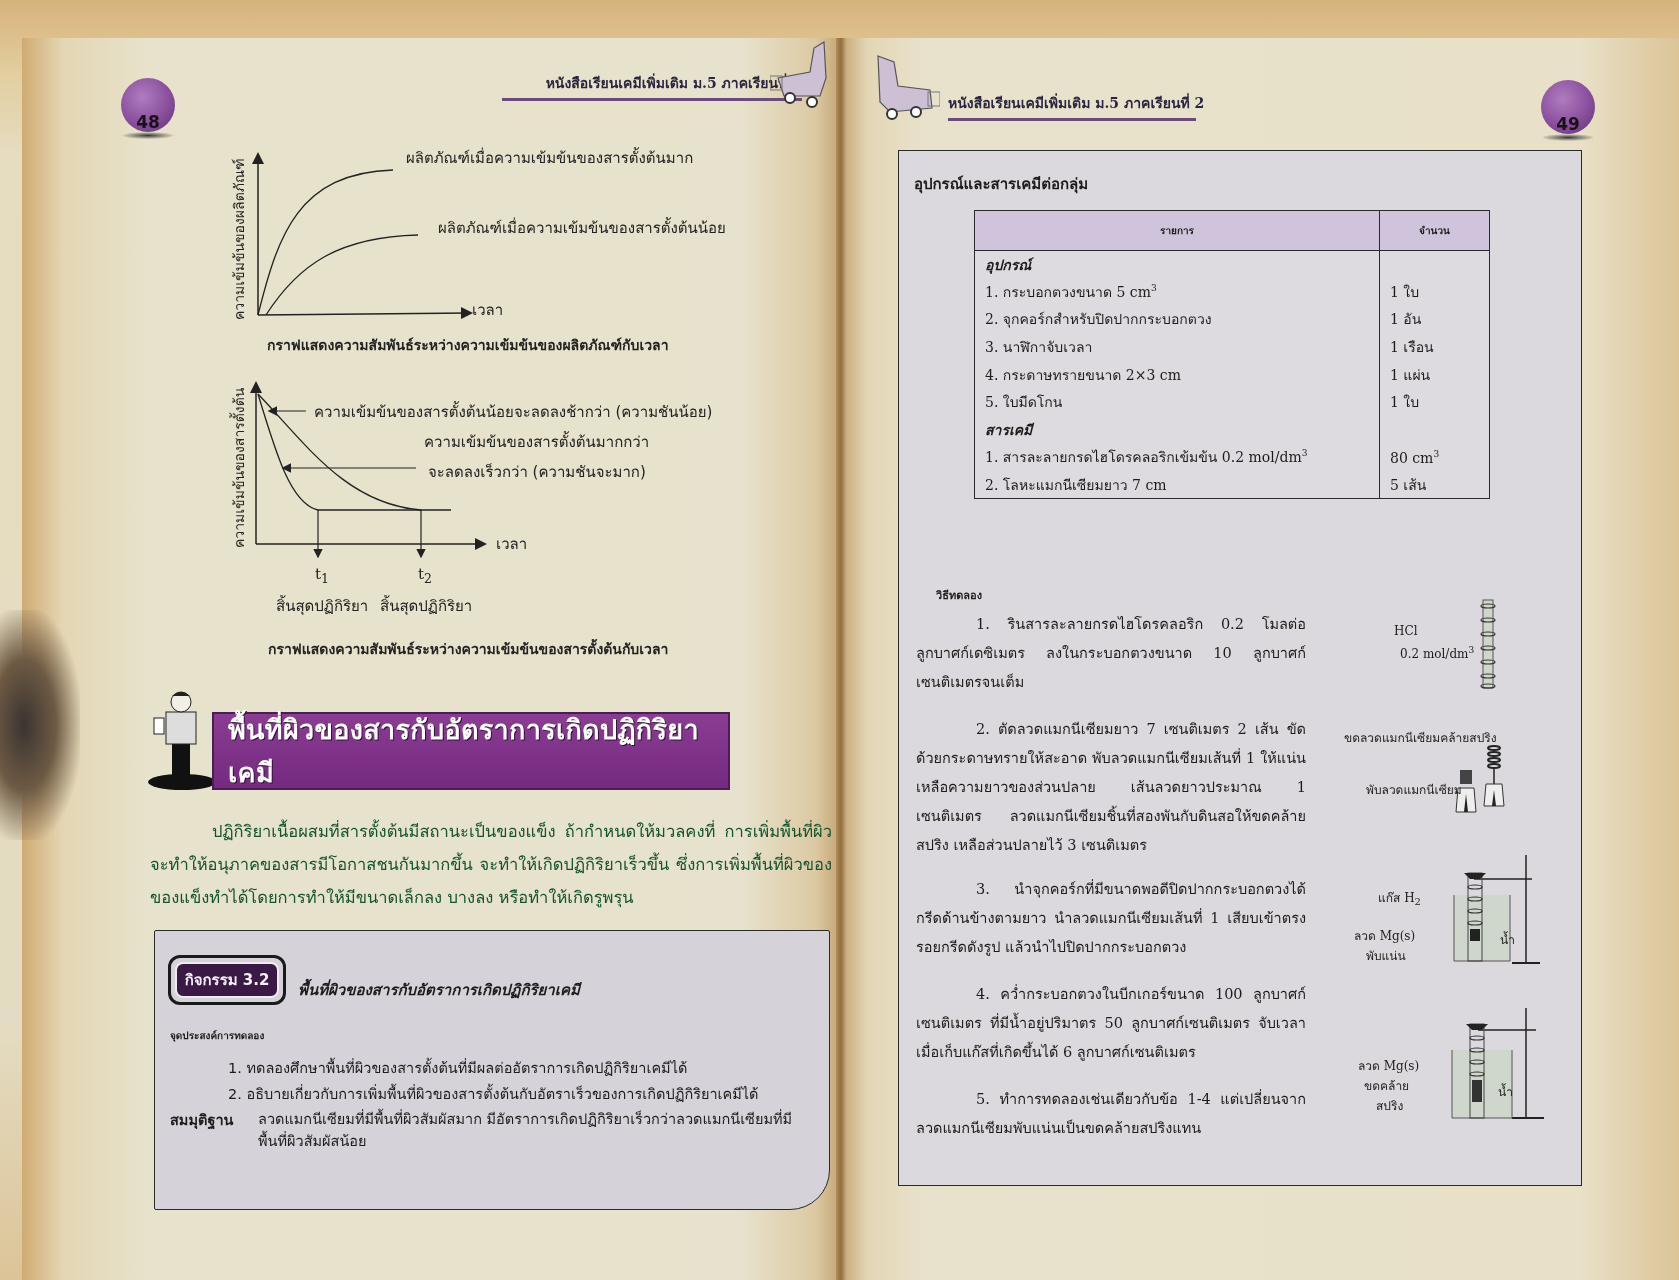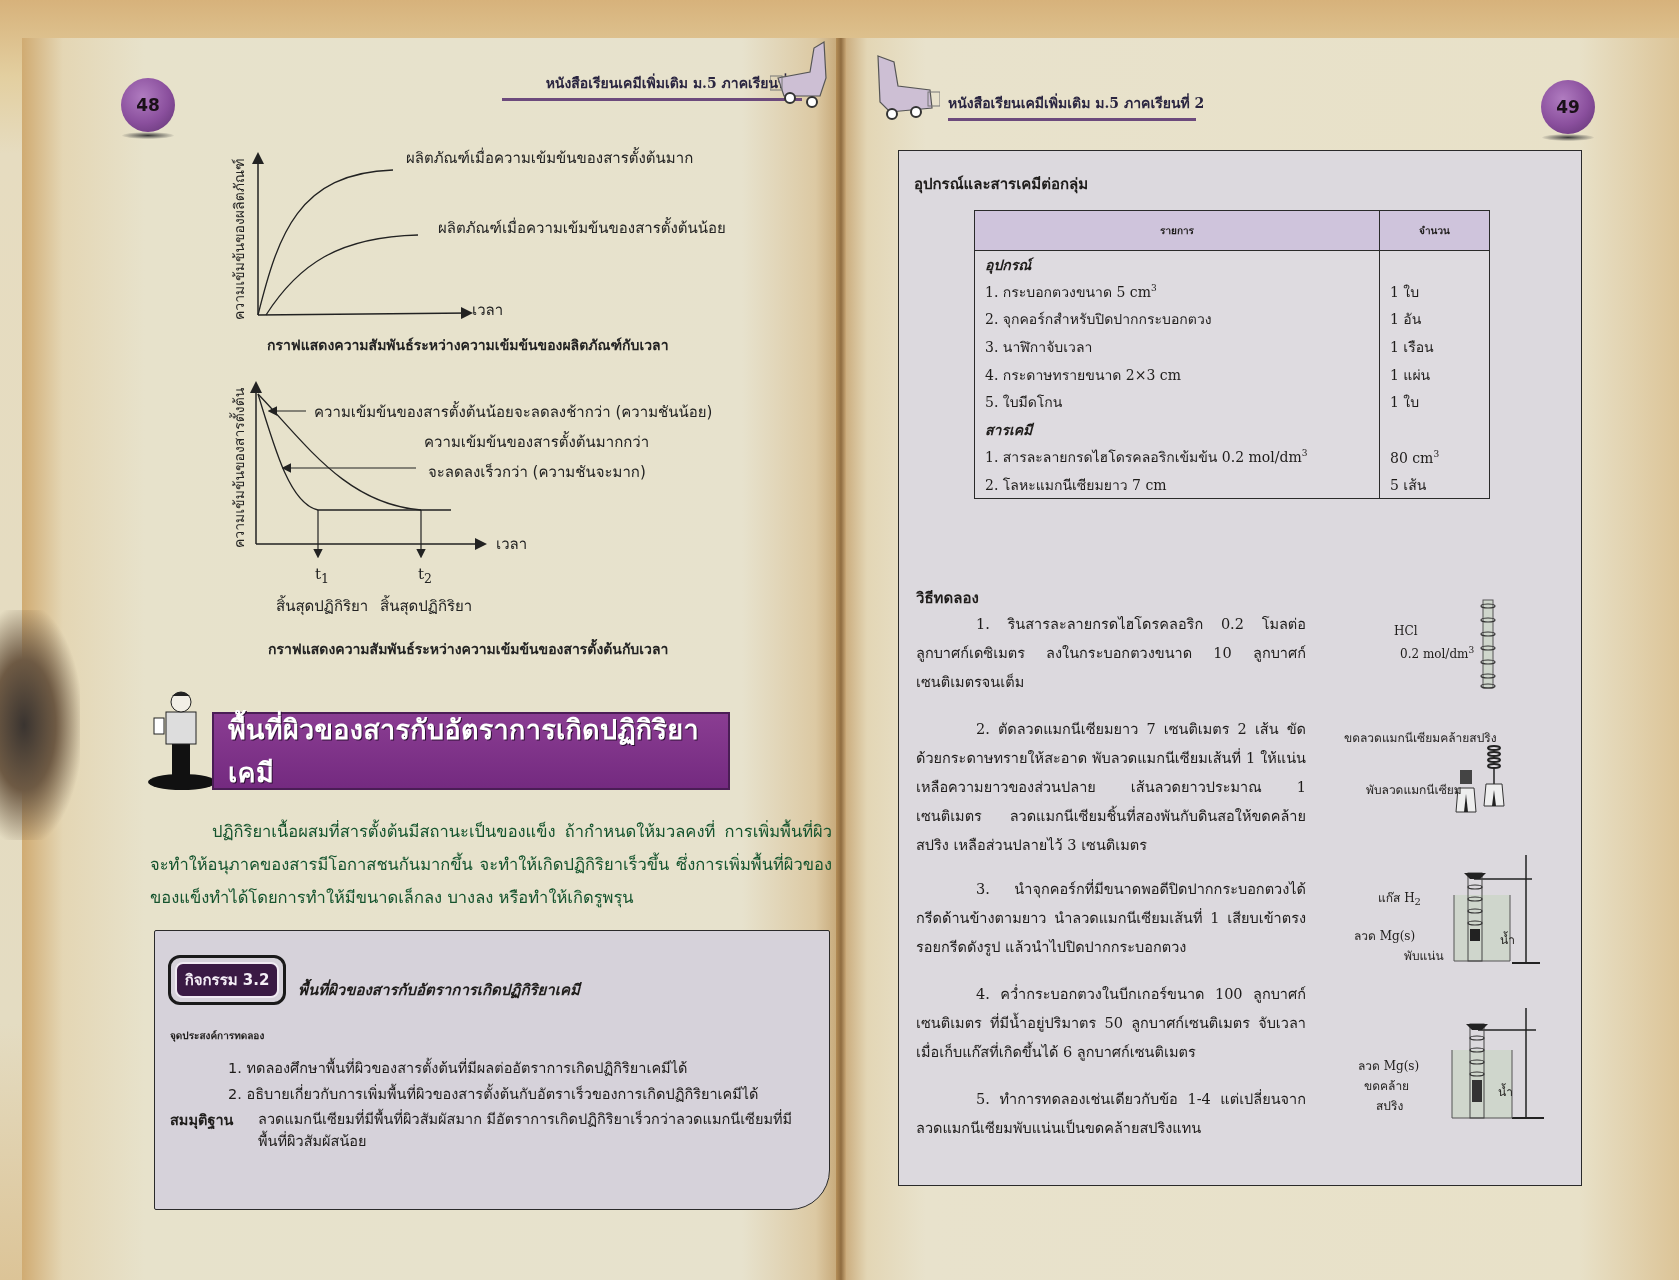"48" .page-num { align-items: center -> flex-end }
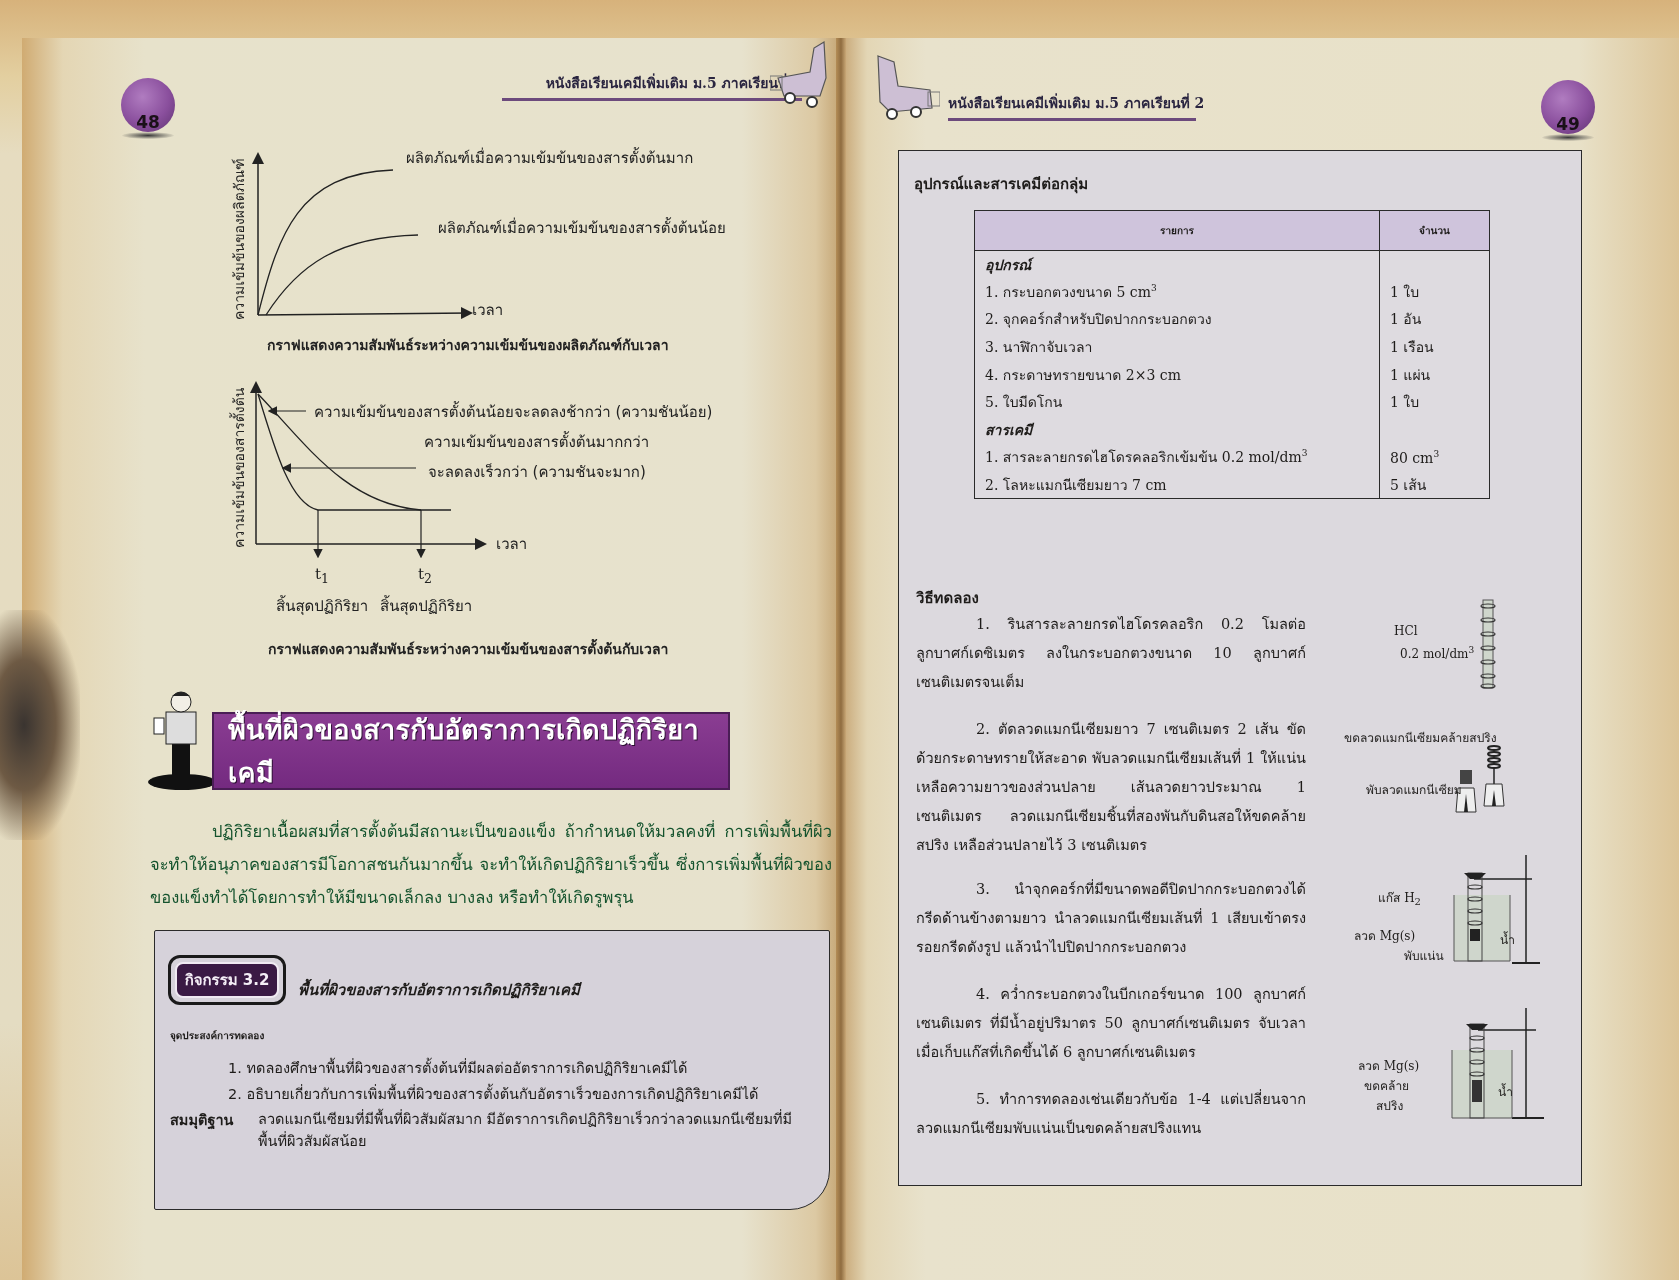"วิธีทดลอง" .proc-heading { font-size: 15px -> 11px; left: 916px -> 936px }
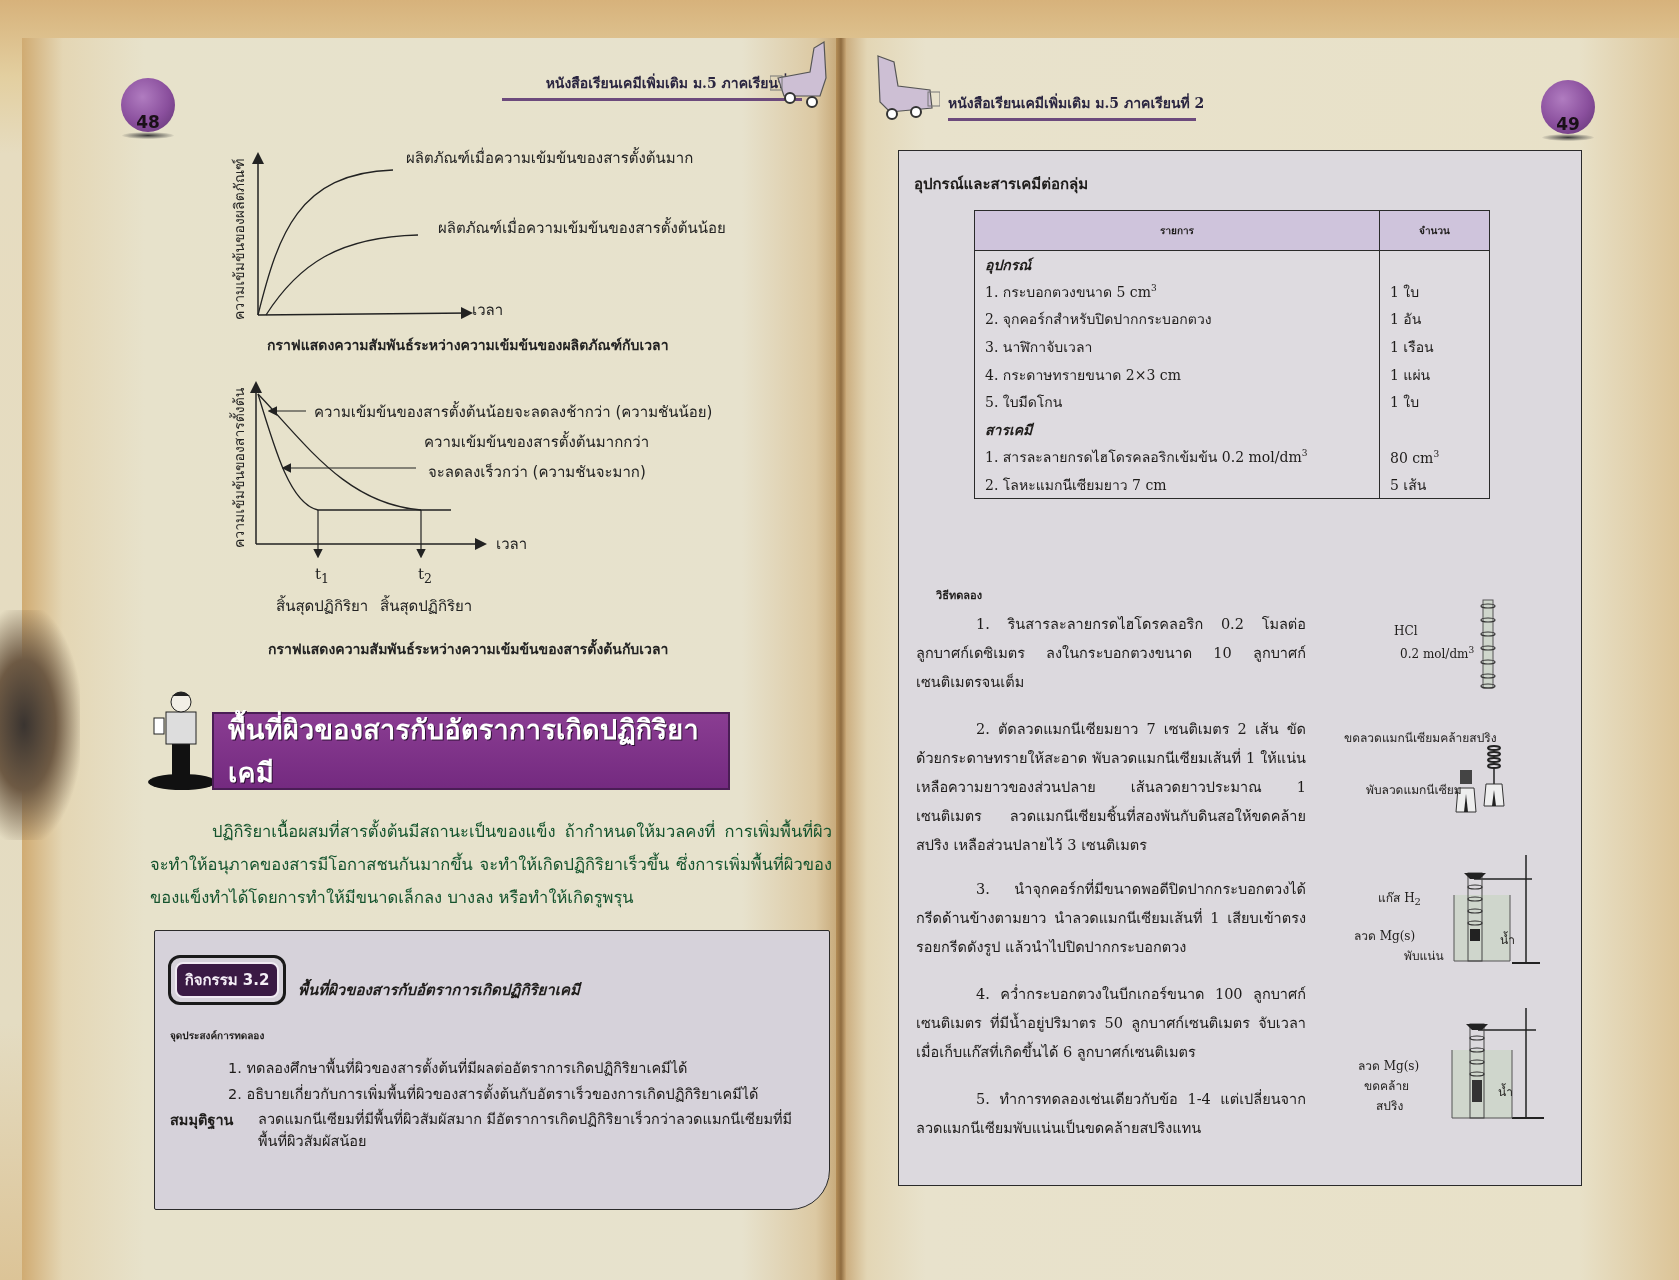"พับแน่น" div.diag-label { left: 1404px -> 1366px }
